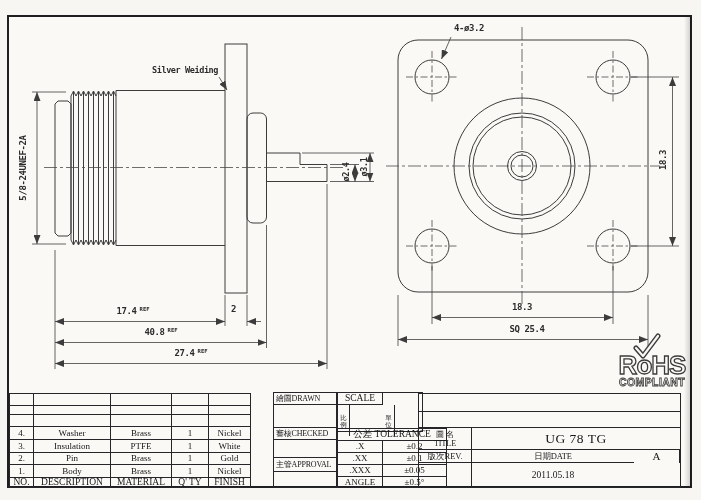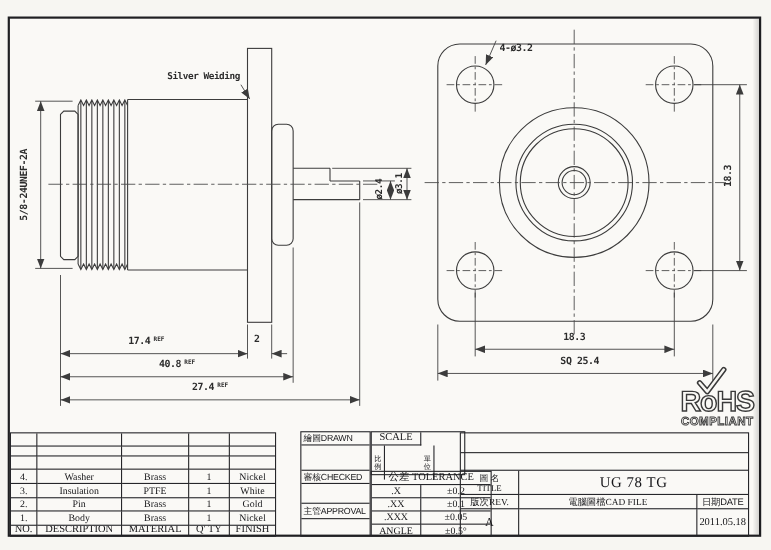"4-ø3.2" span.lbl { margin-top: 16px -> none }
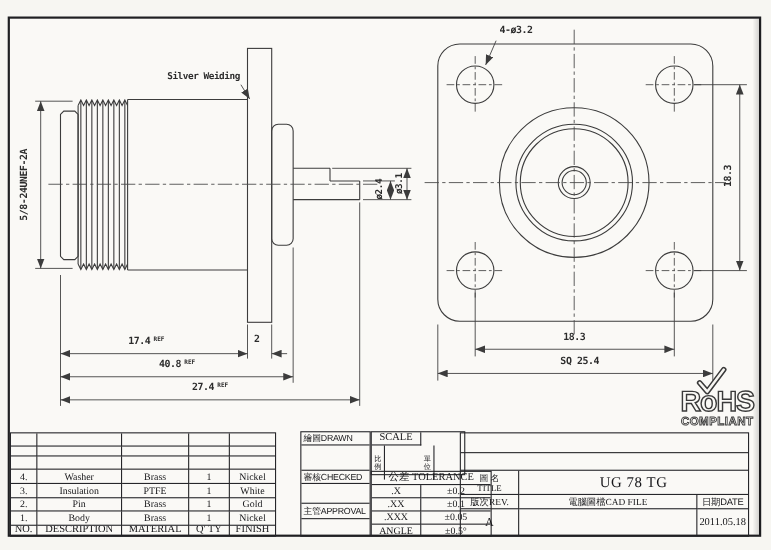"繪圖DRAWN" .sans { font-family: Liberation Sans, sans-serif -> Liberation Serif, serif }
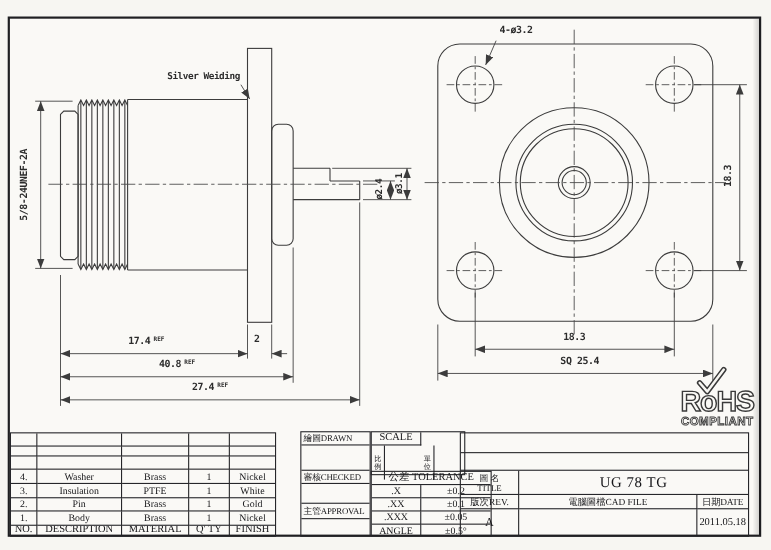"電腦圖檔CAD FILE" div.cell { html: <div>電腦圖檔CAD FILE</div> -> none }
